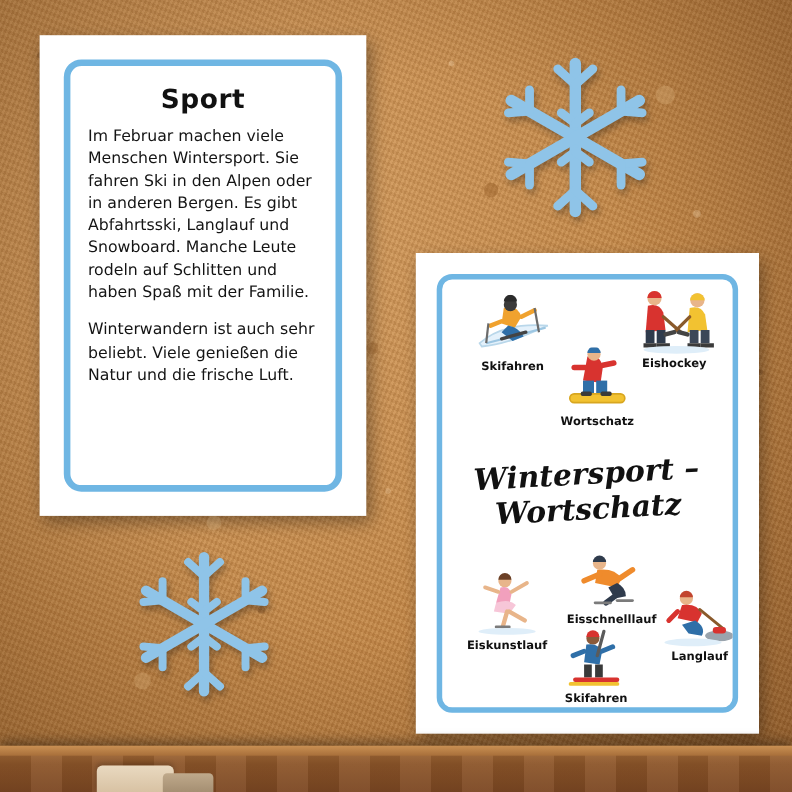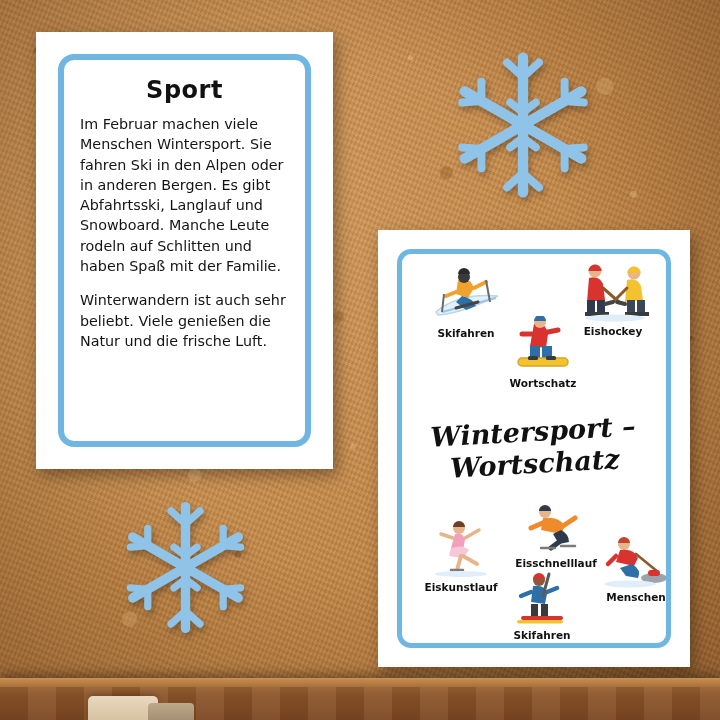"Menschen" span.vocab-label { text: Menschen -> Langlauf }
